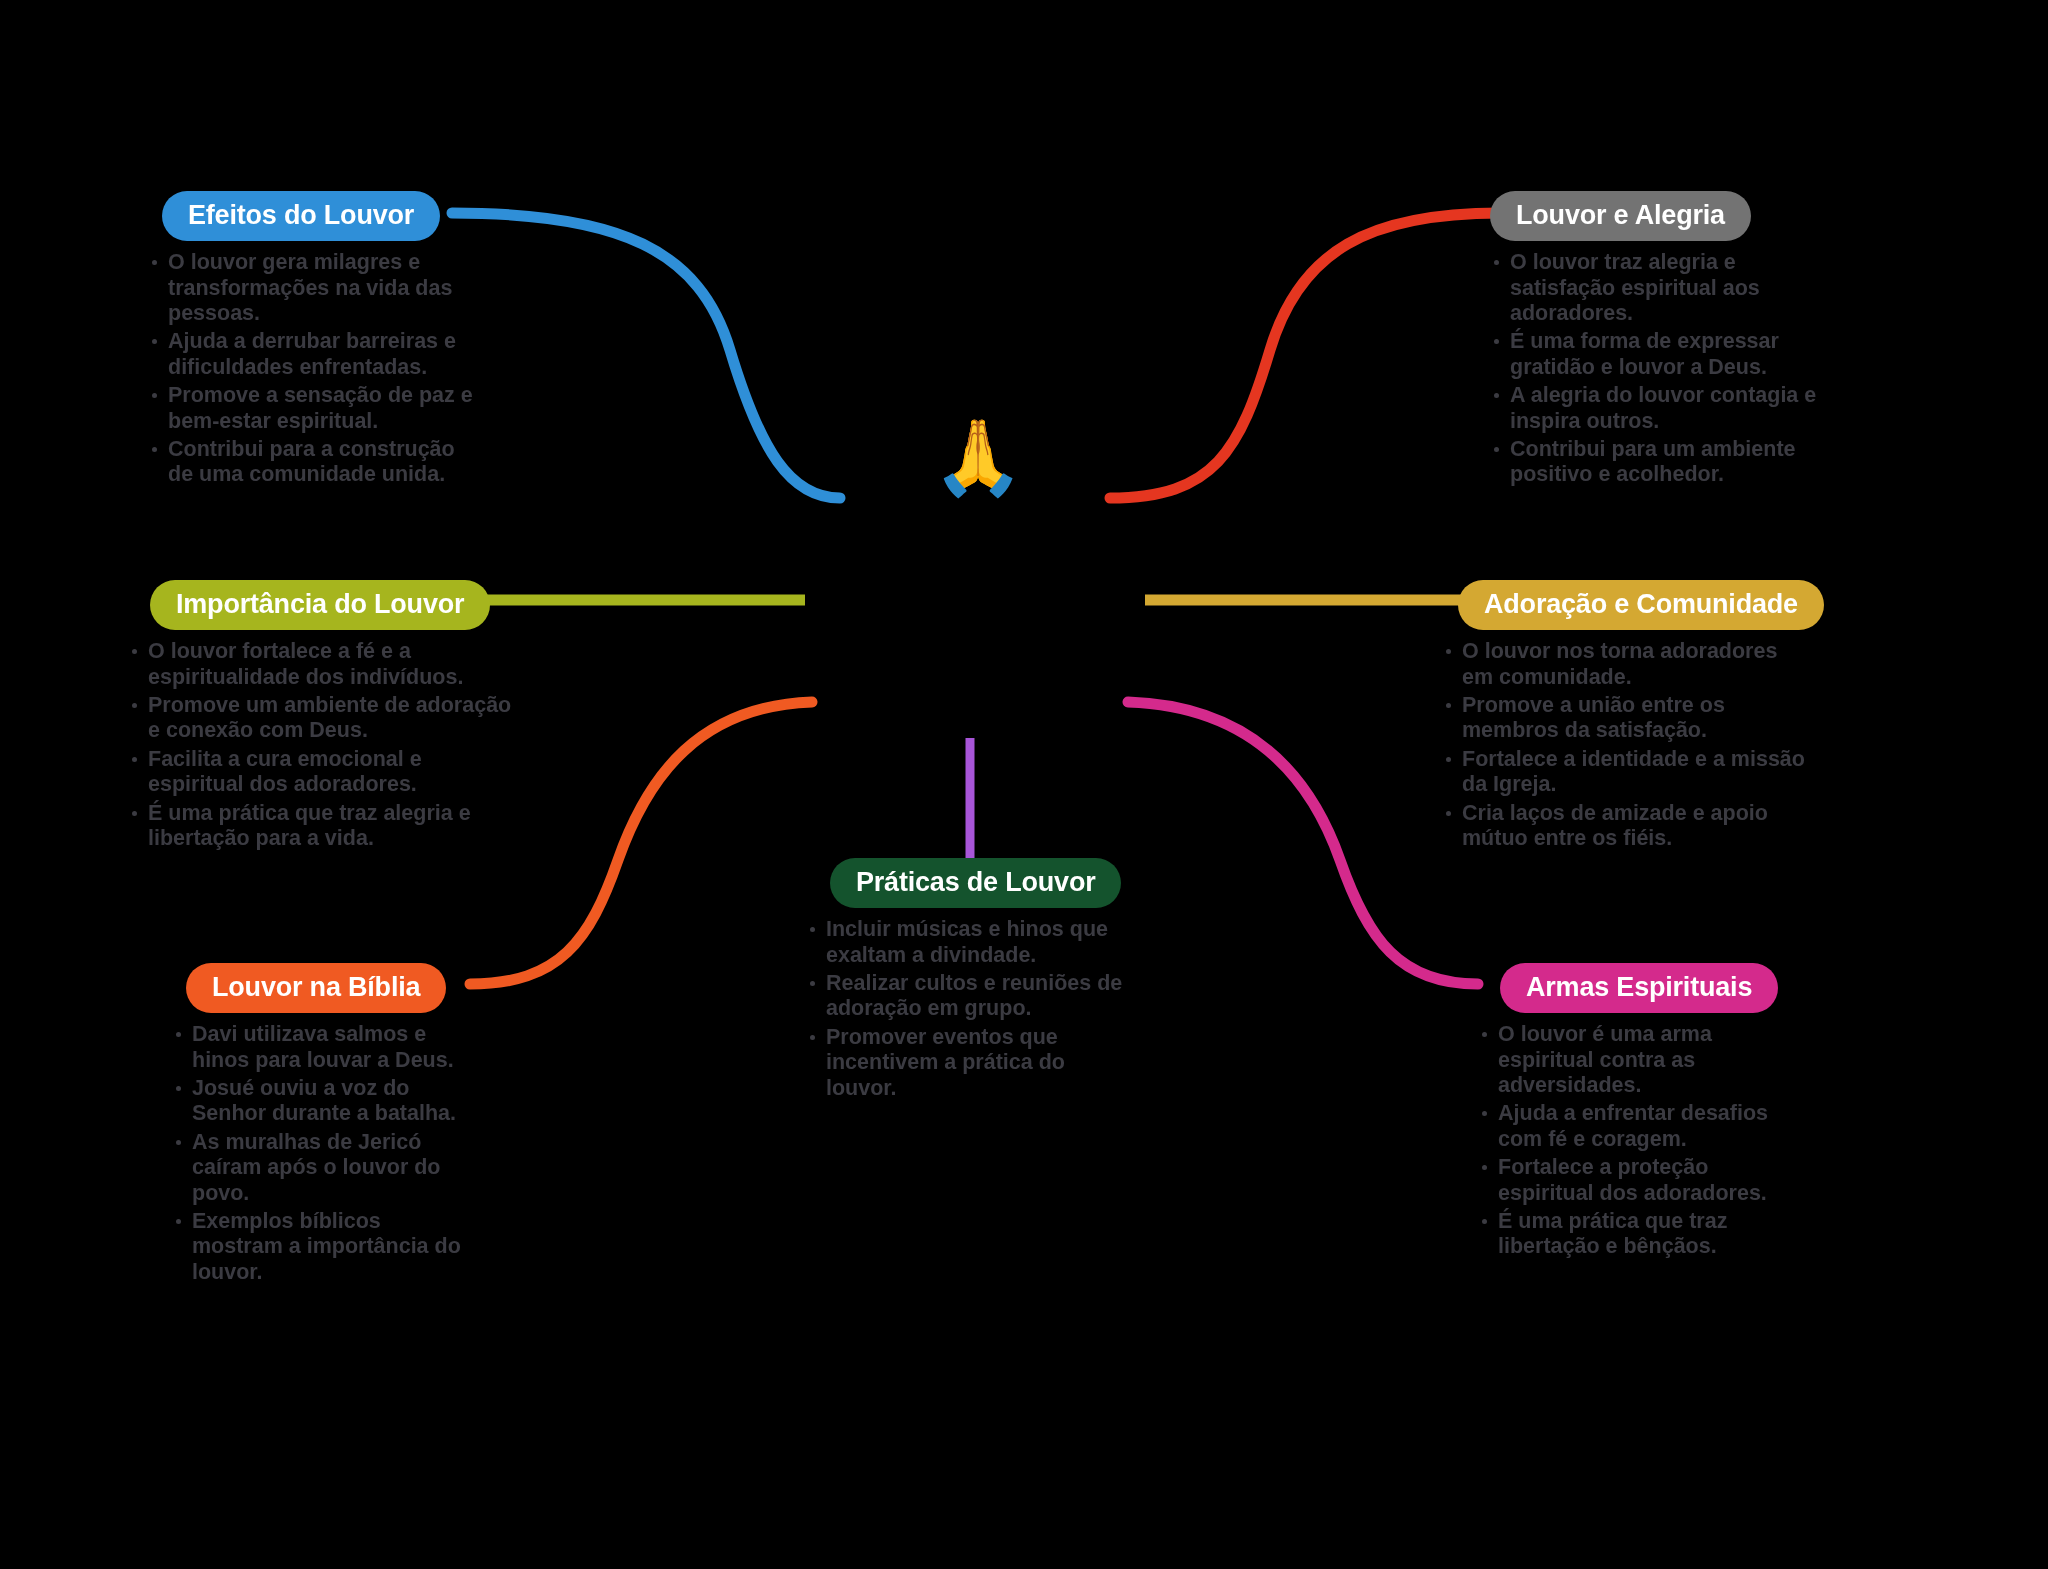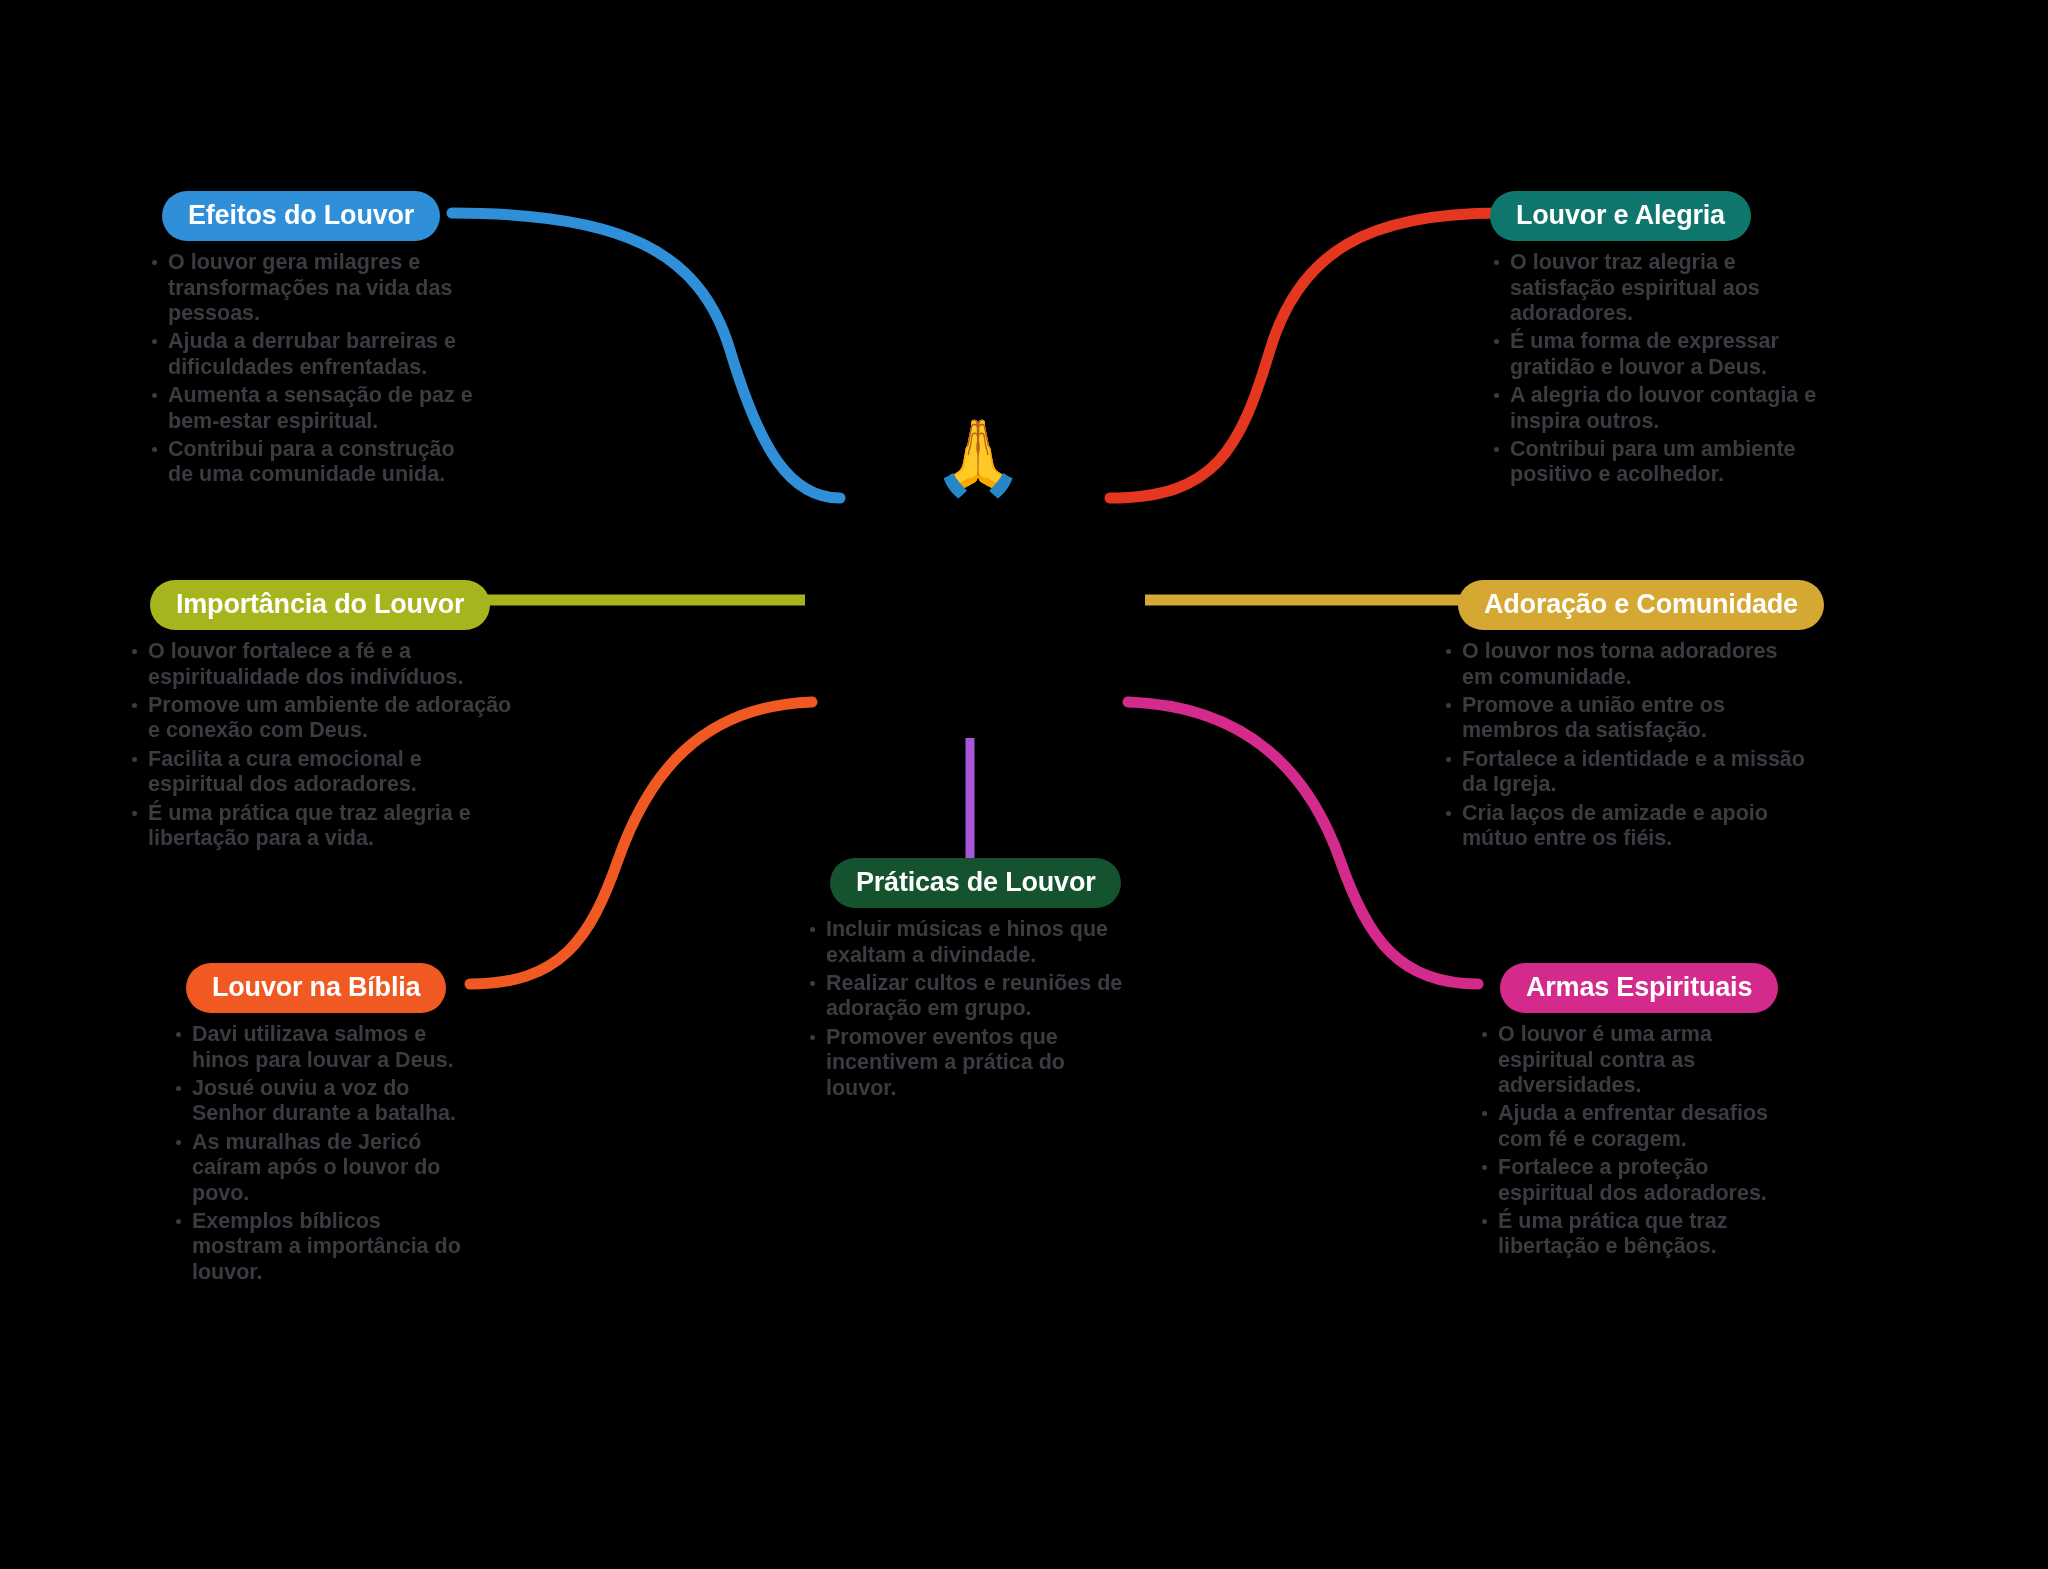"Louvor e Alegria" div.branch-title { background-color: #0f766e -> #737373 }
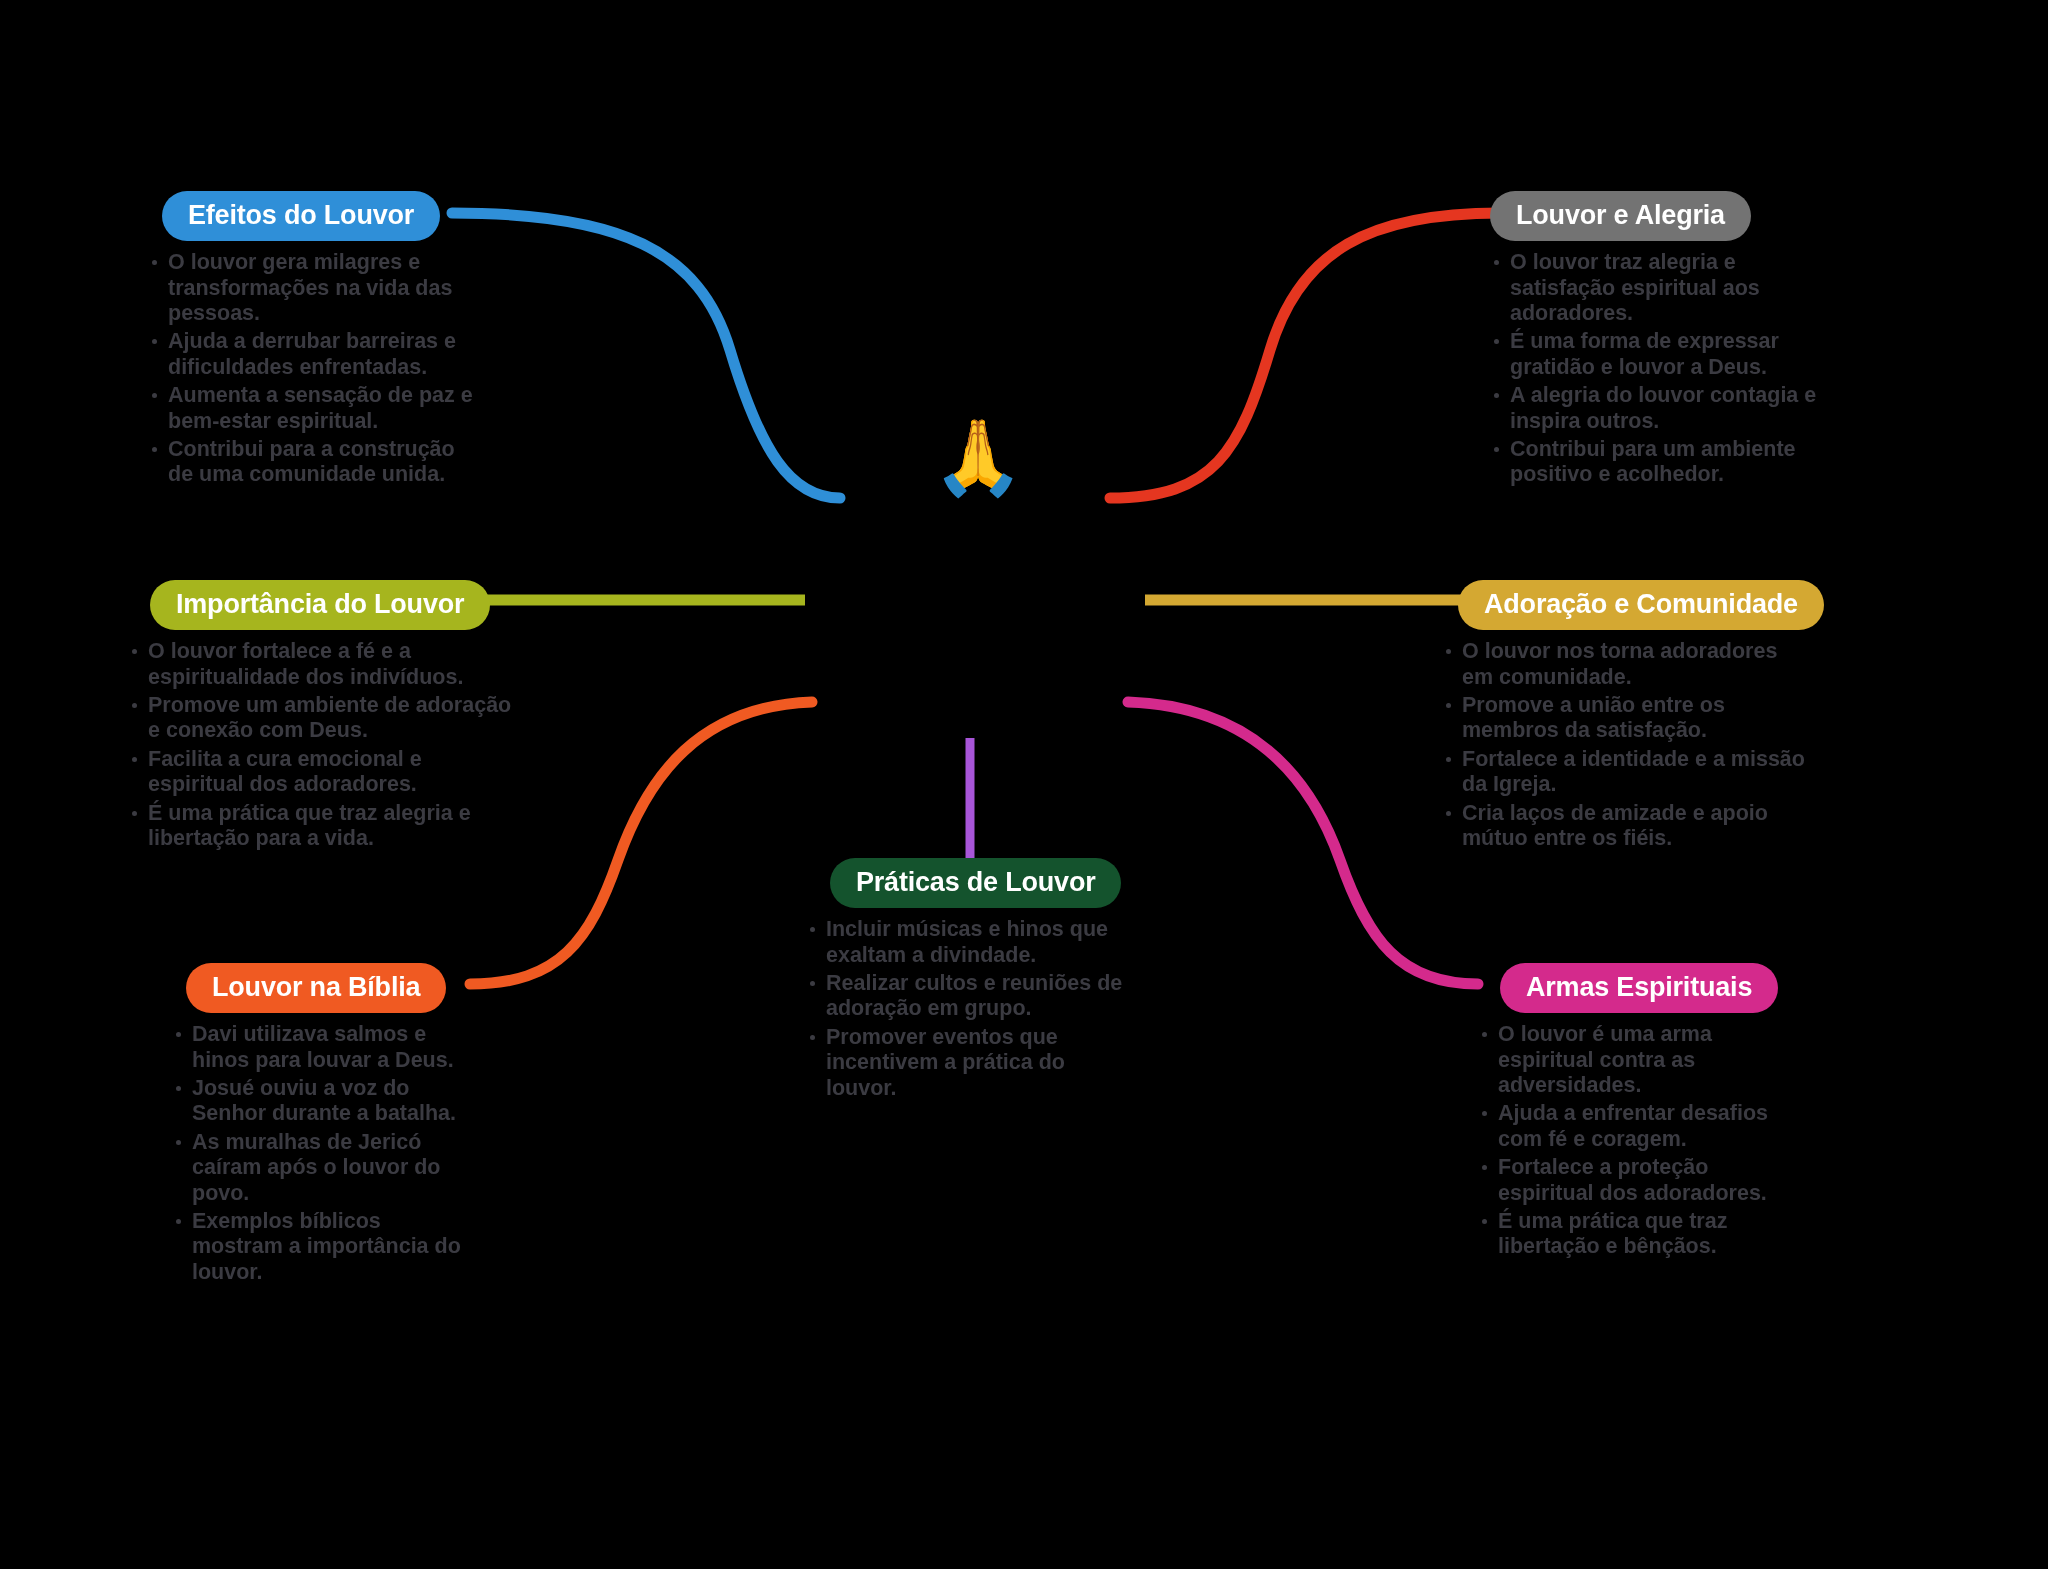"Aumenta a sensação de paz" li { text: Aumenta -> Promove }
